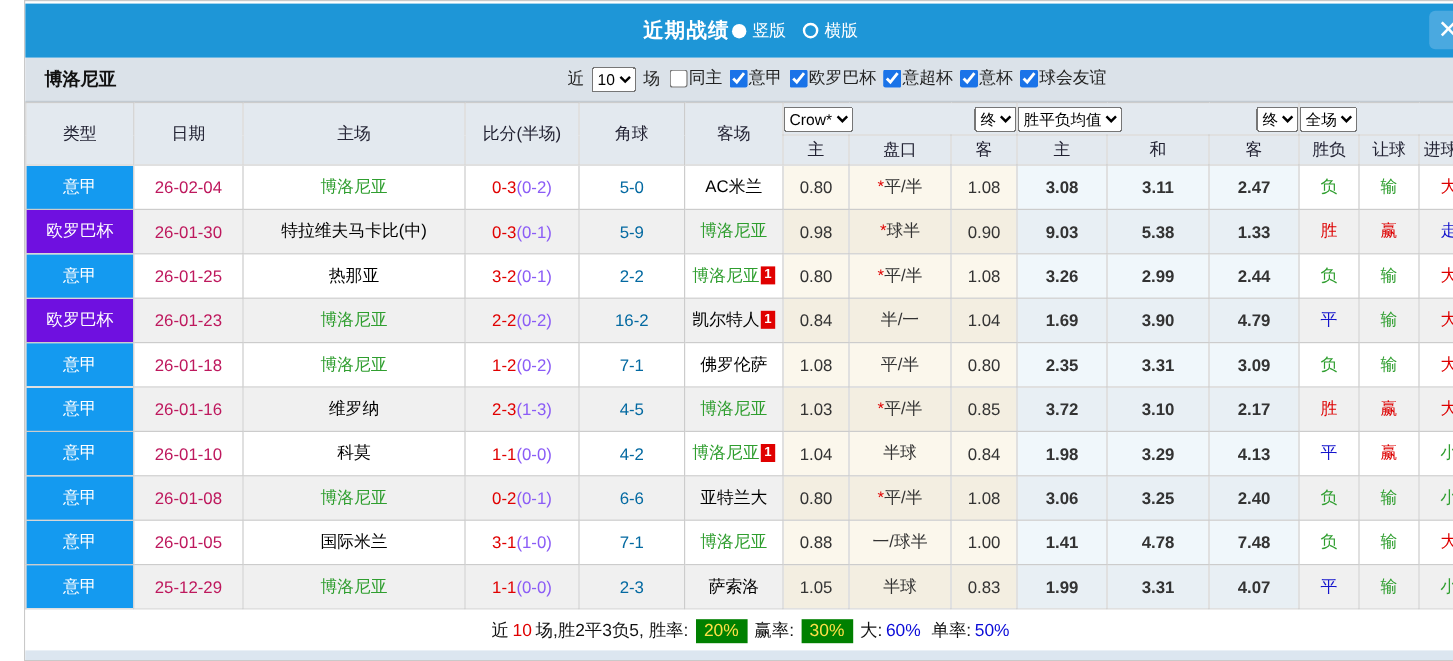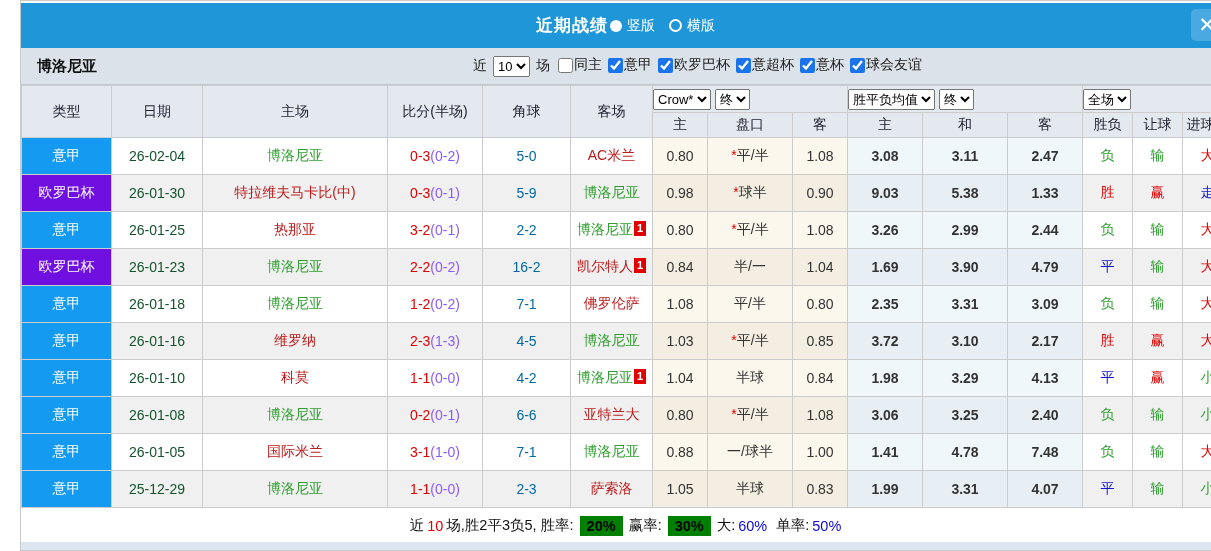"Crow*" thead .ddcell { gap: 4px -> 24px; justify-content: flex-start -> space-between }
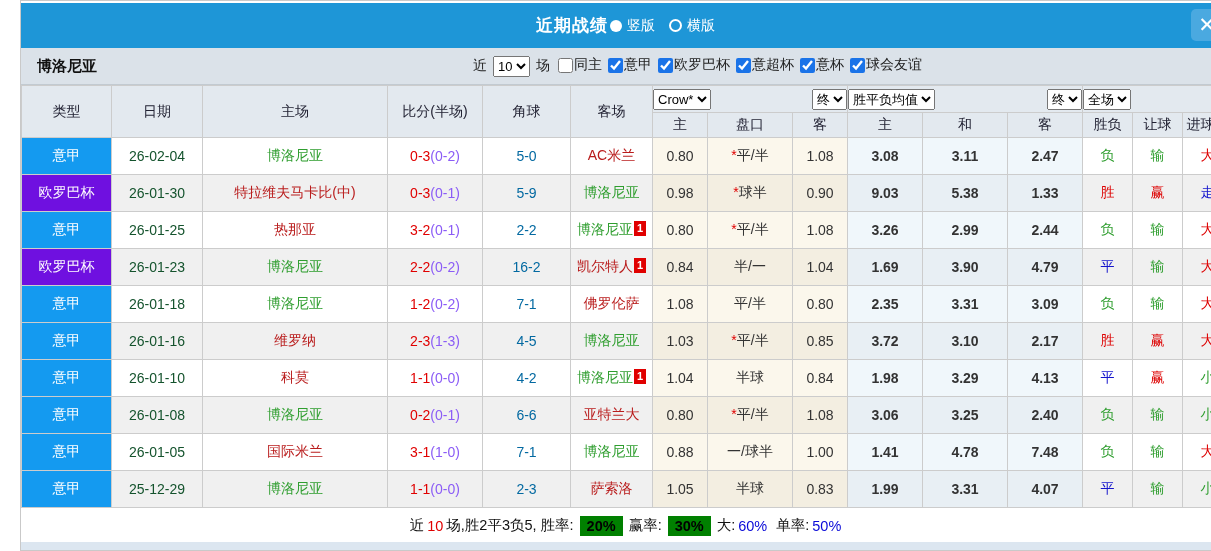"26-02-04" td.date { color: #14532d -> #be185d }
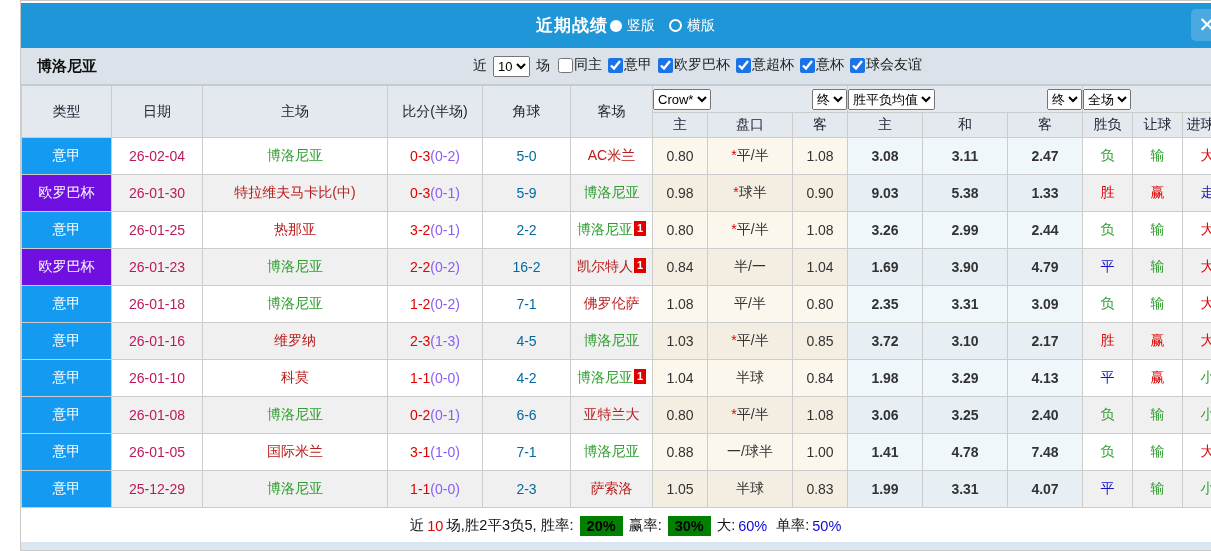"AC米兰" .teamblack { color: #b91c1c -> #000000 }
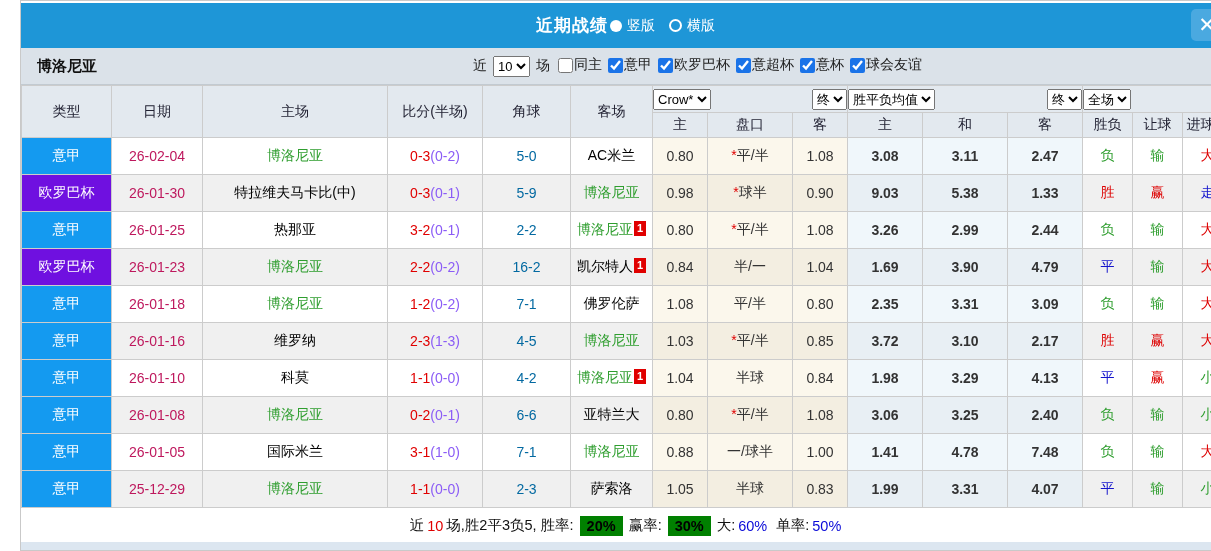"20%" .footer .pct-badge { color: #000000 -> #fde047; font-weight: bold -> normal }
